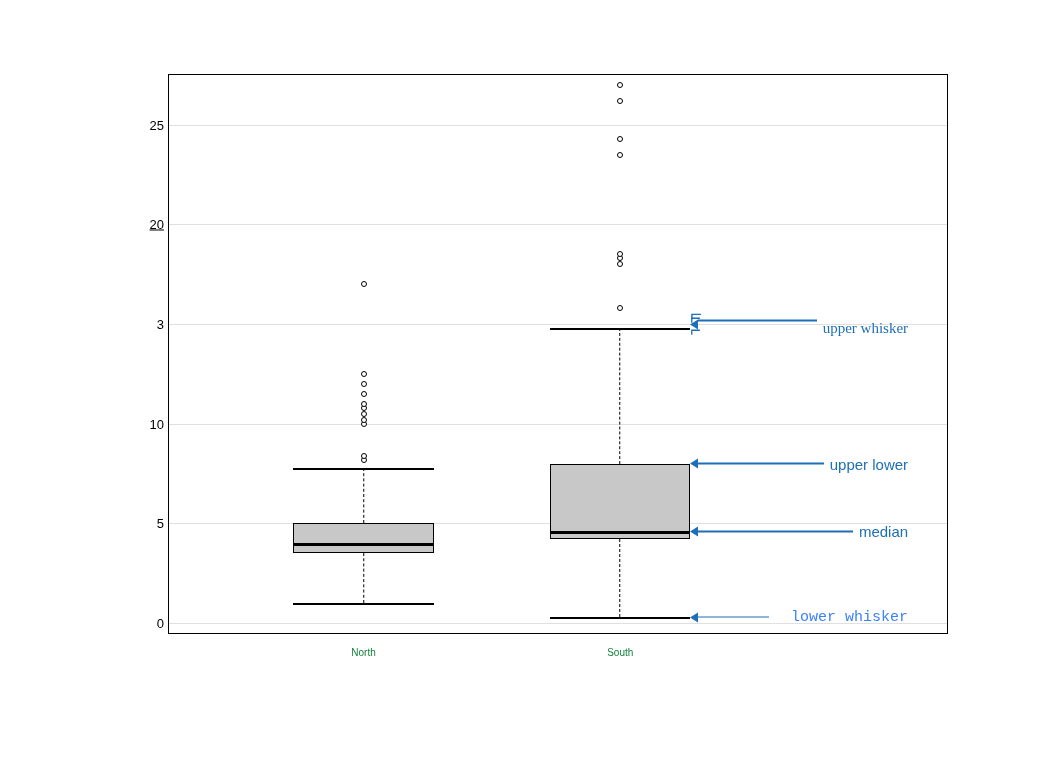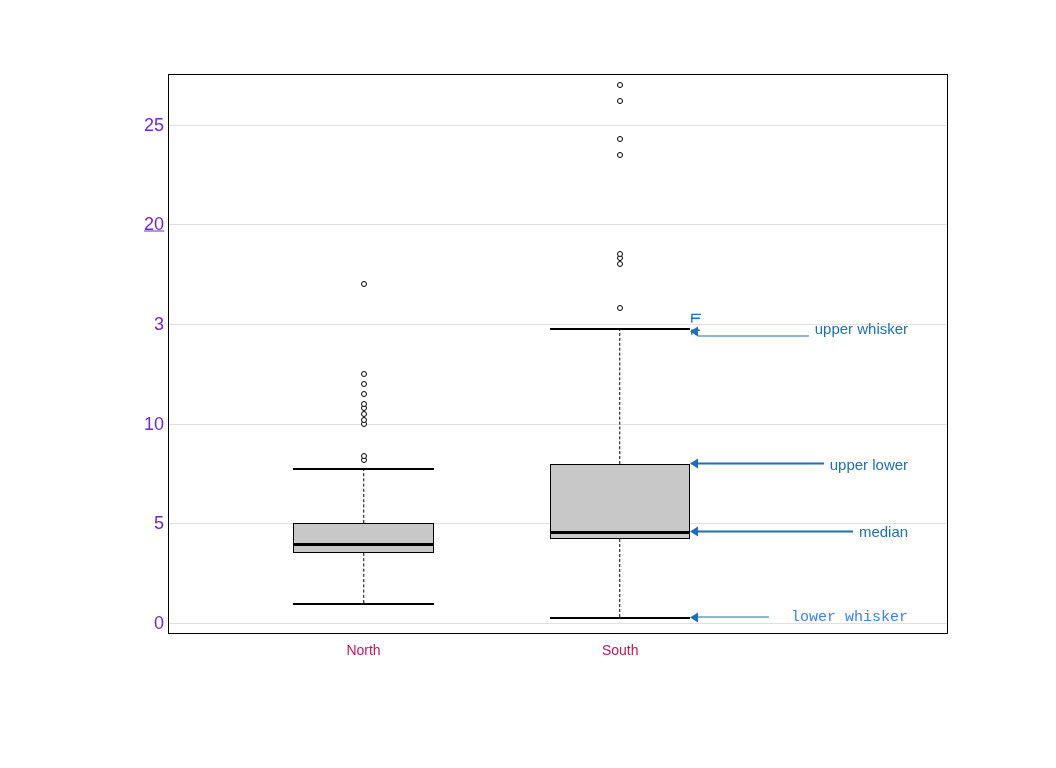"25" .y-tick-label { color: #6d28d9 -> #000000; font-size: 18px -> 13px }
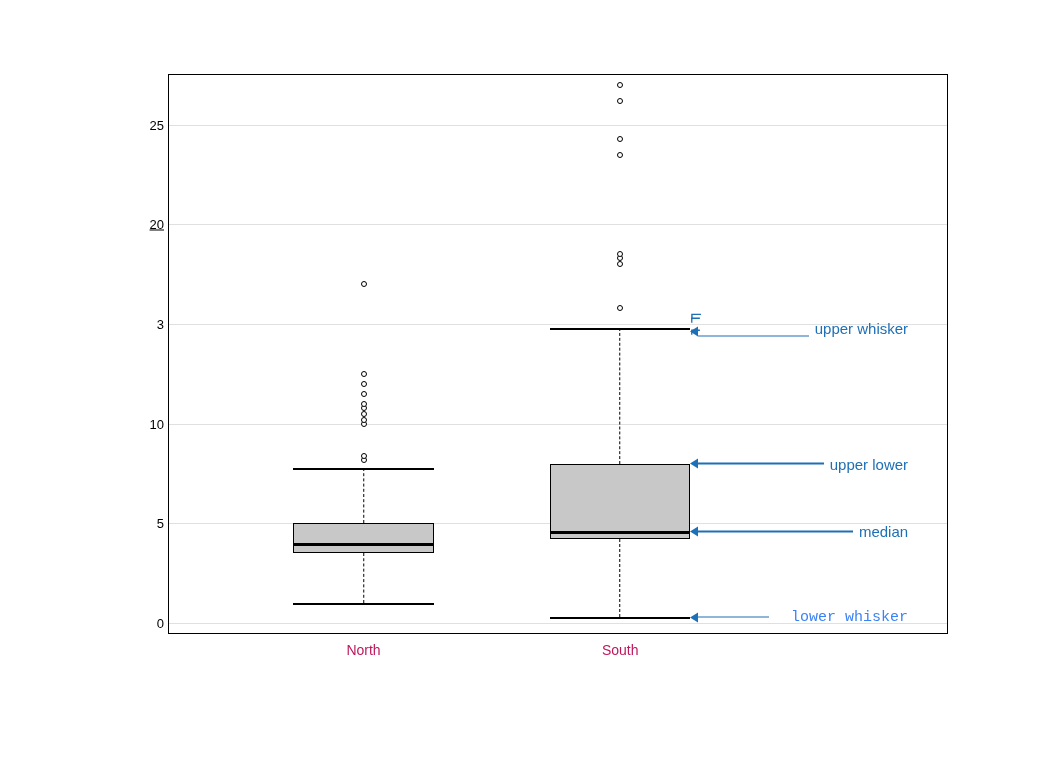"upper whisker" div { align-items: flex-end -> flex-start; font-family: none -> Liberation Serif, serif }
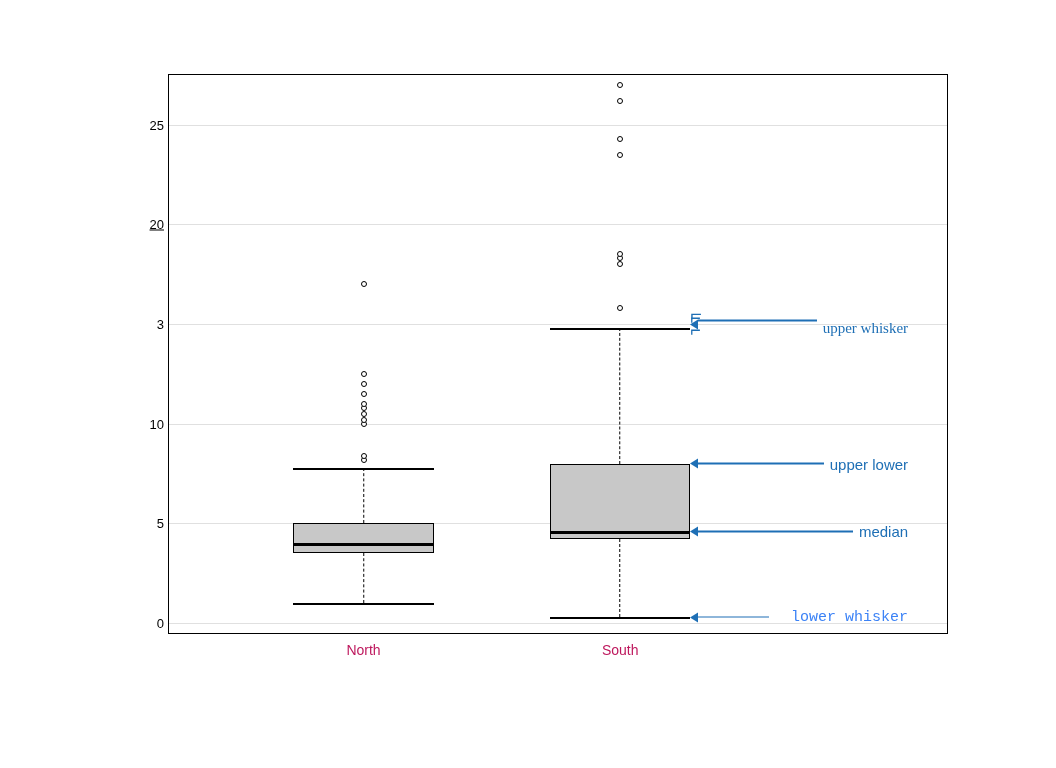"North" .x-tick-label { color: #be185d -> #15803d; font-size: 14px -> 10px }
